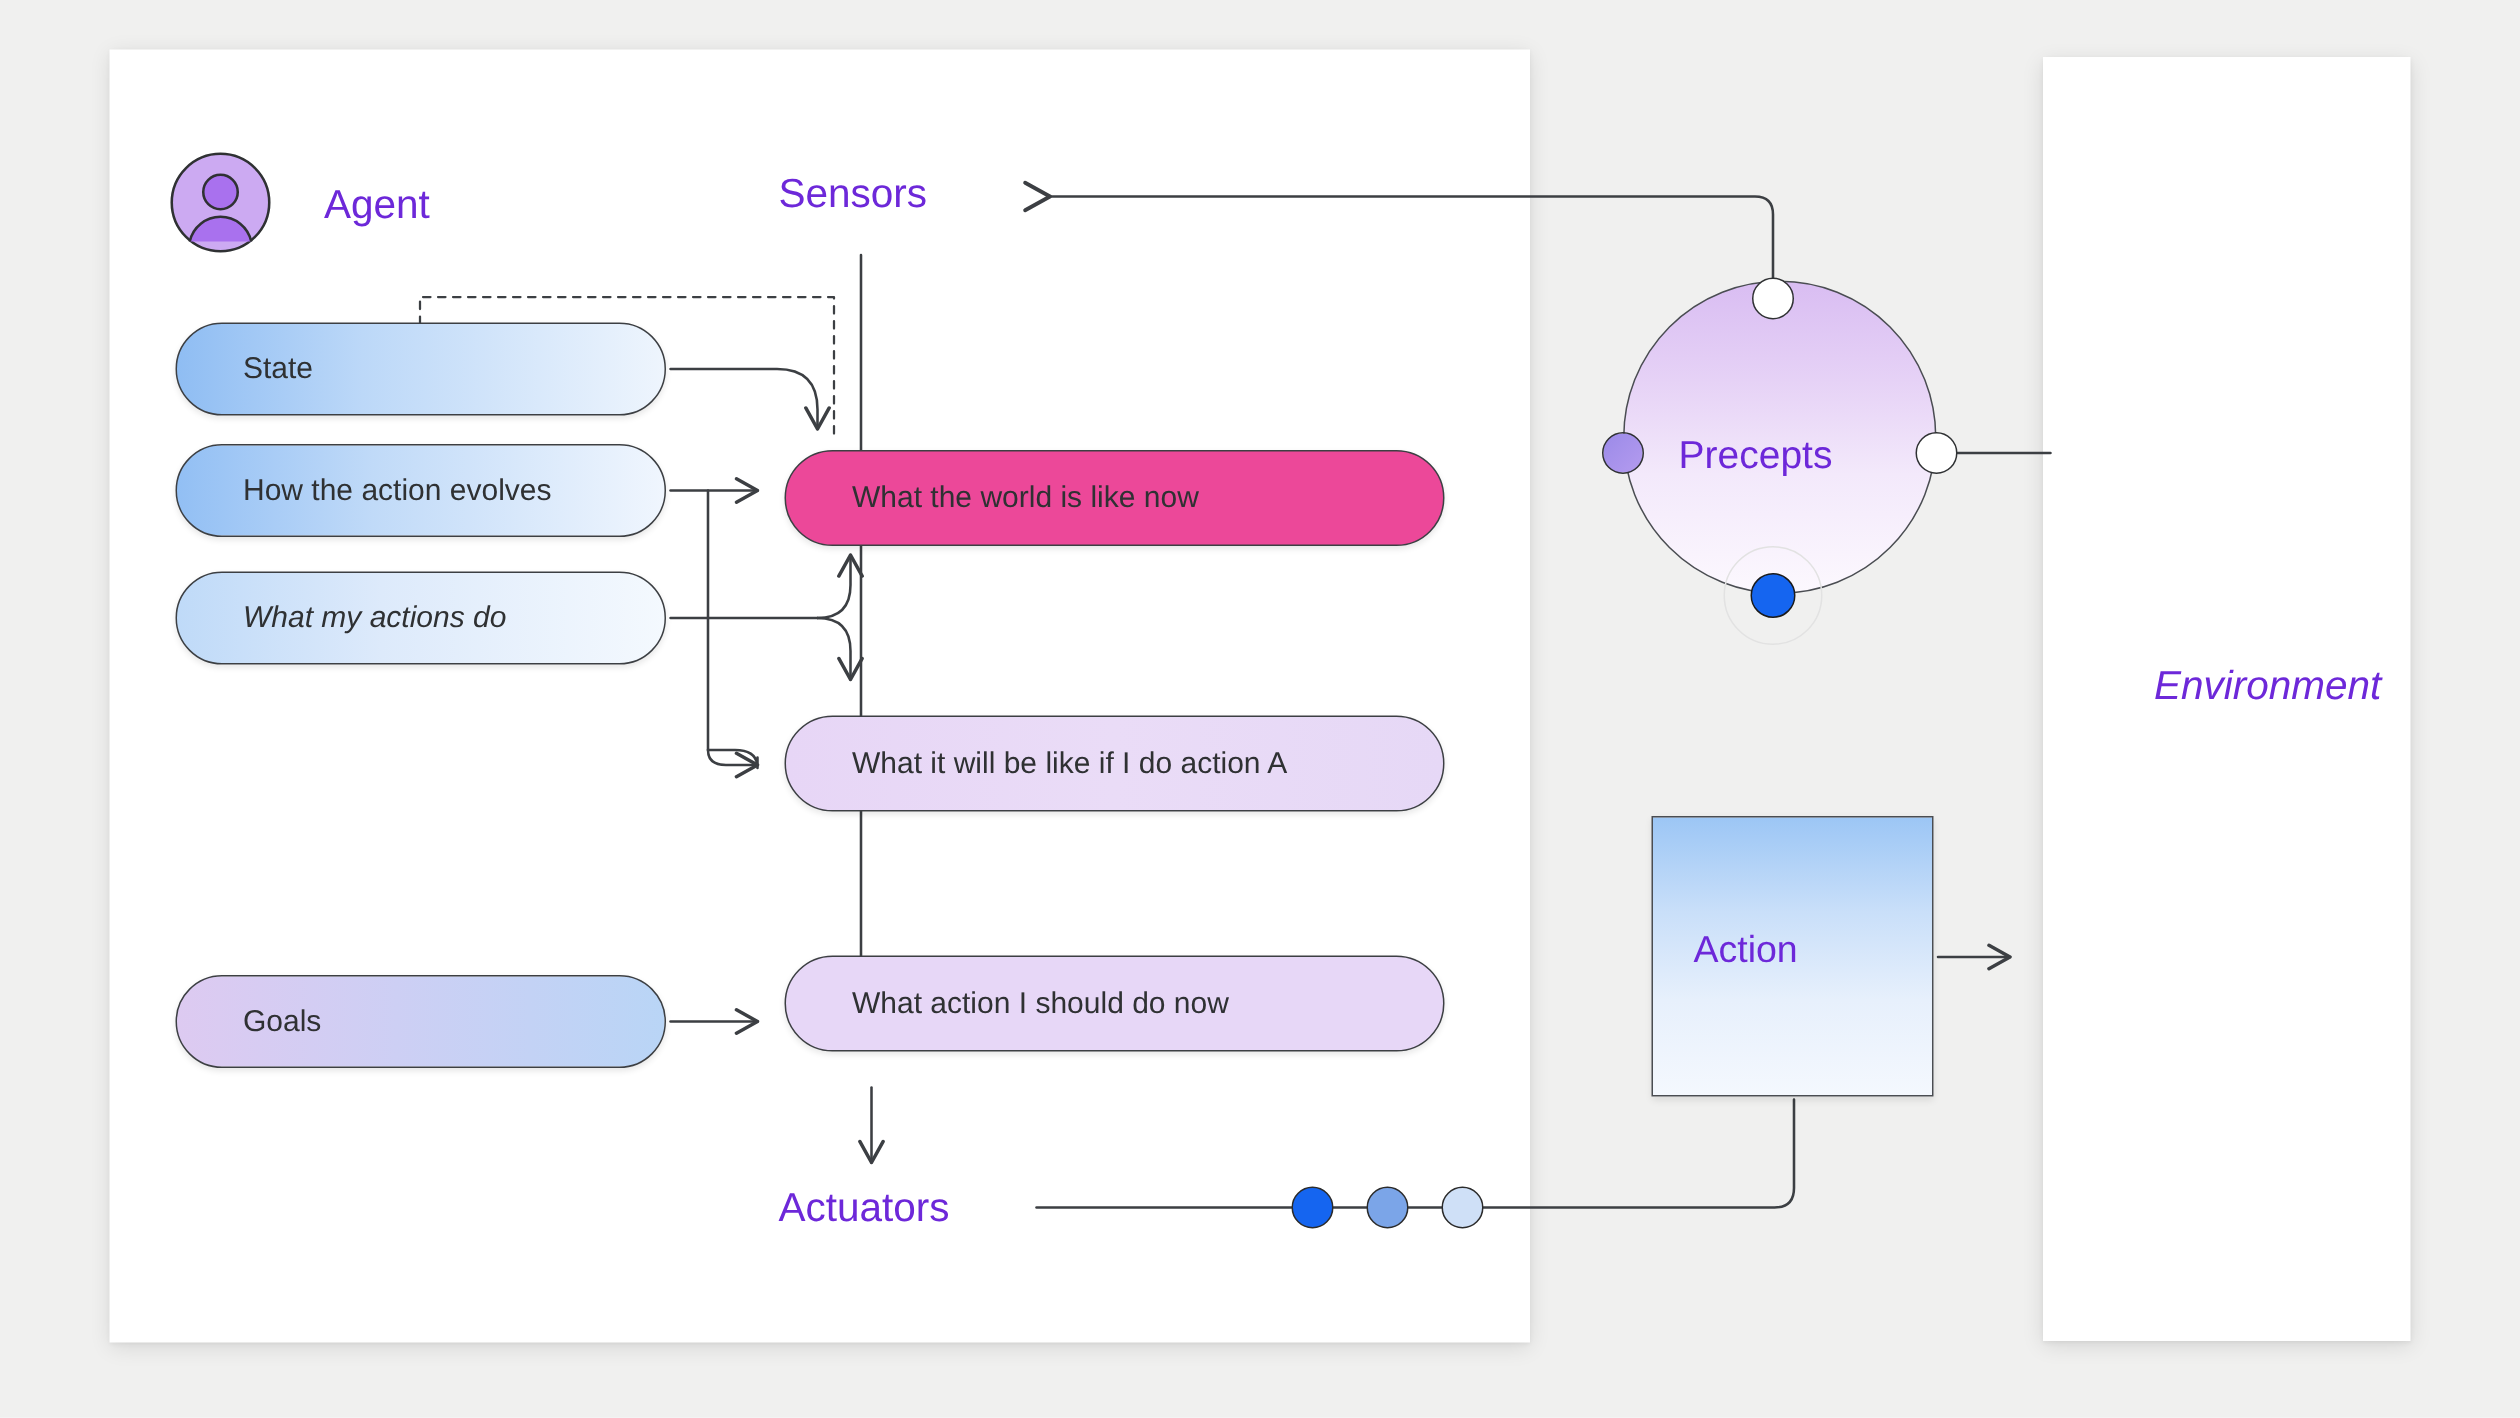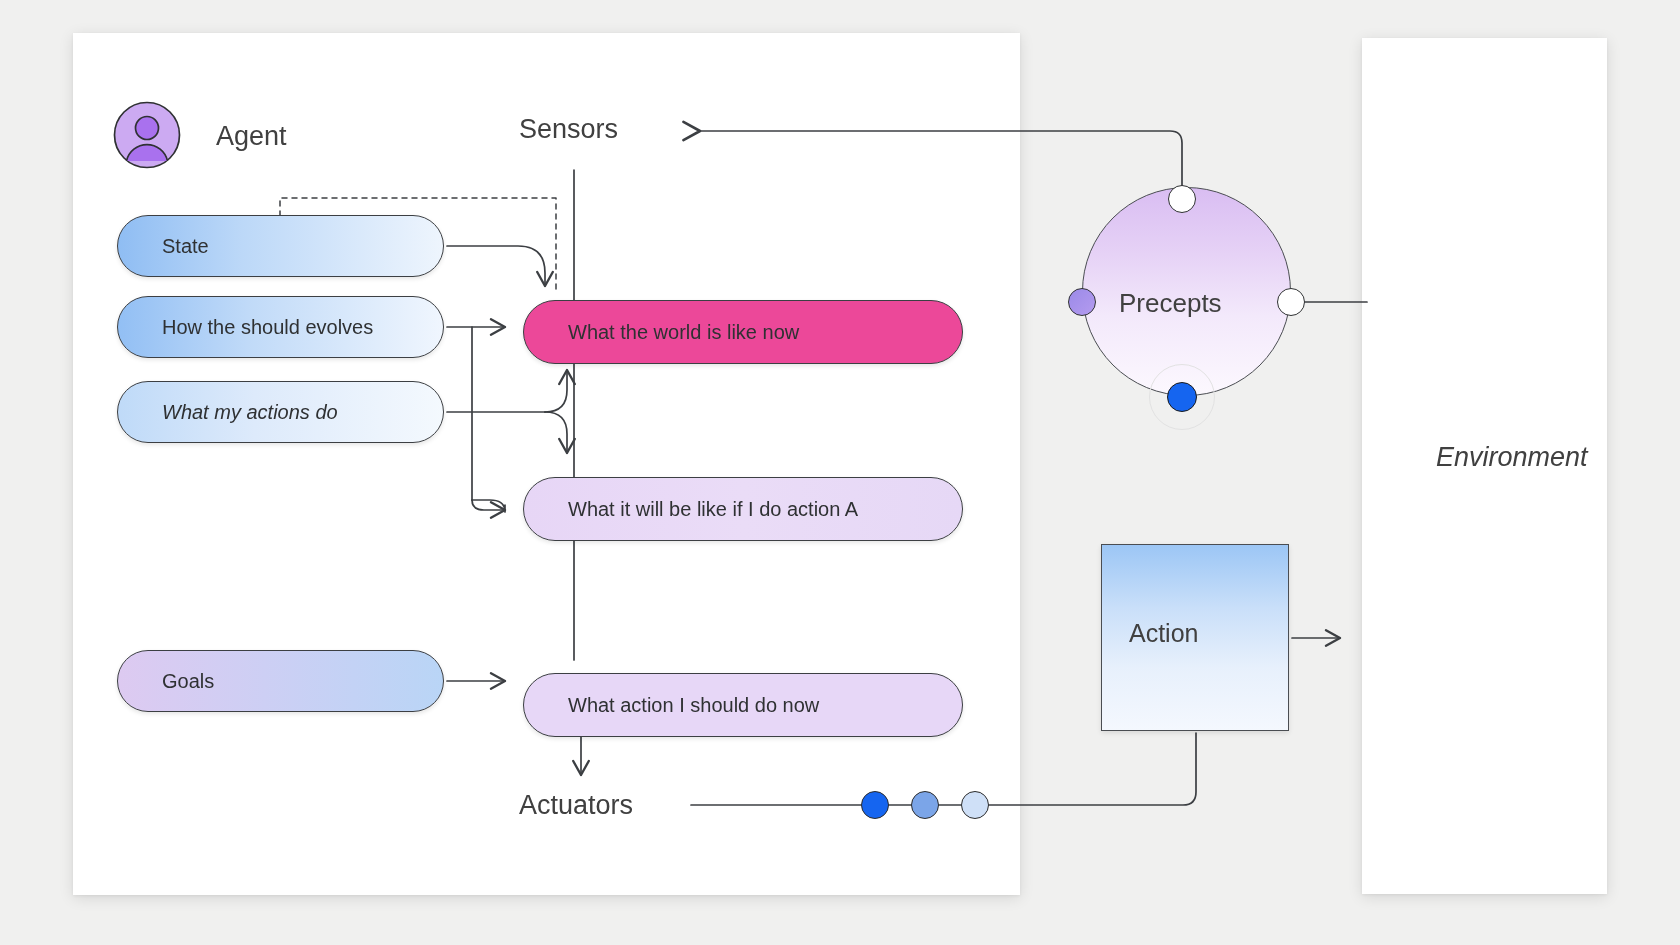"Agent" .label { color: #404040 -> #6d28d9 }
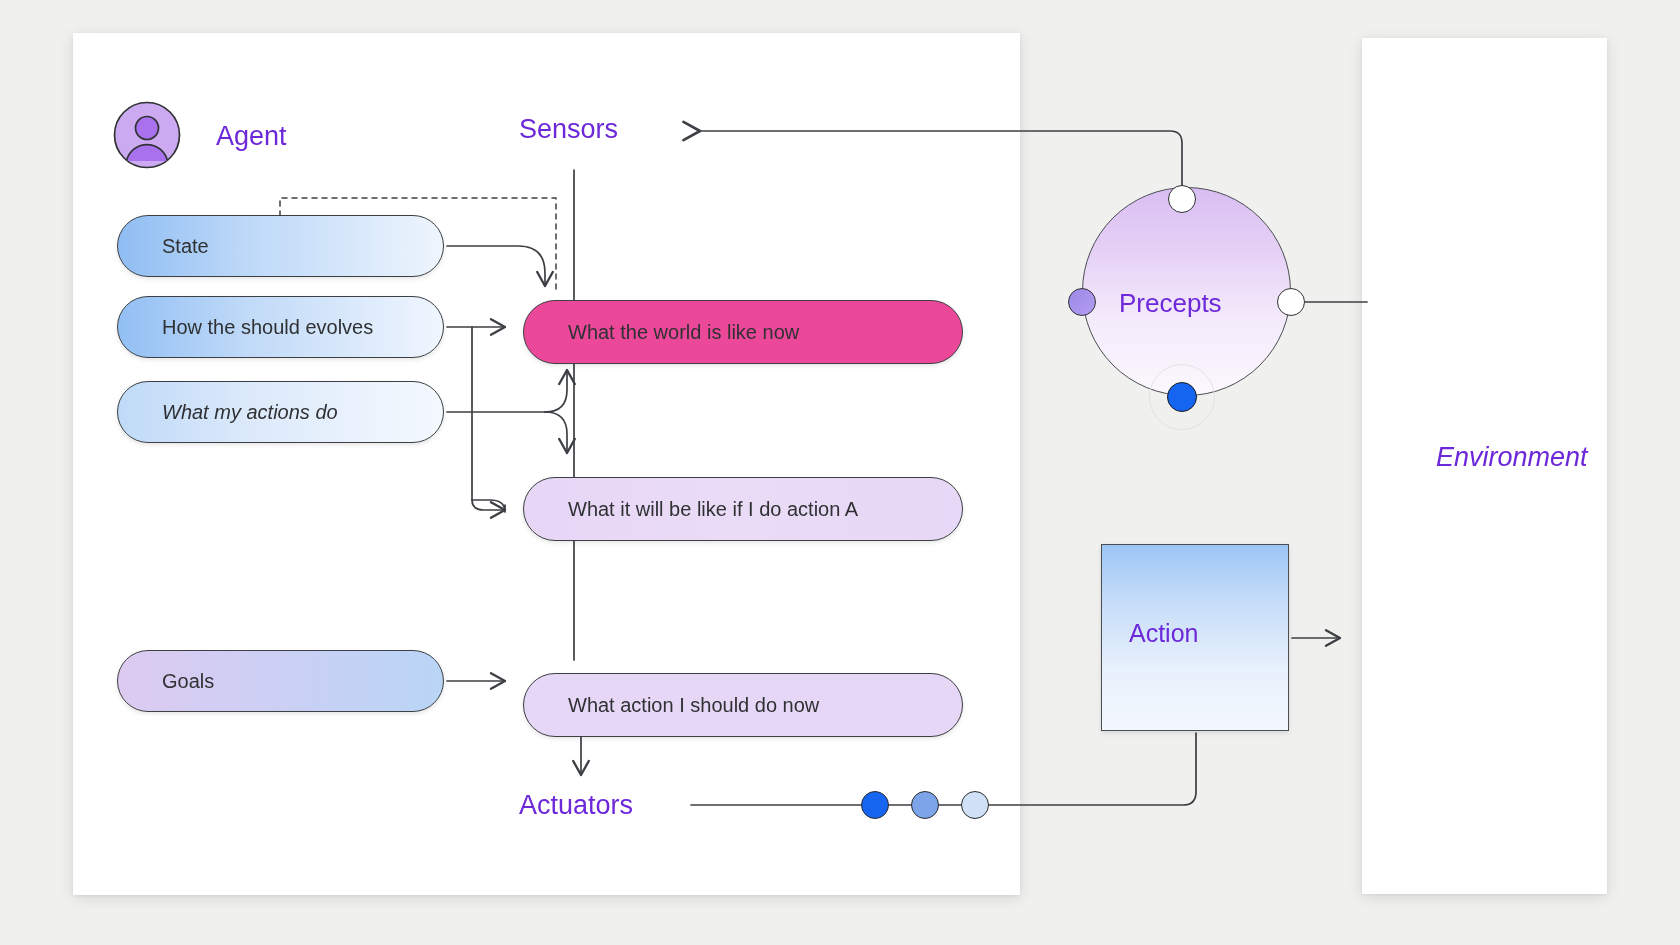"How the should evolves" span.pill-text { text: should -> action }
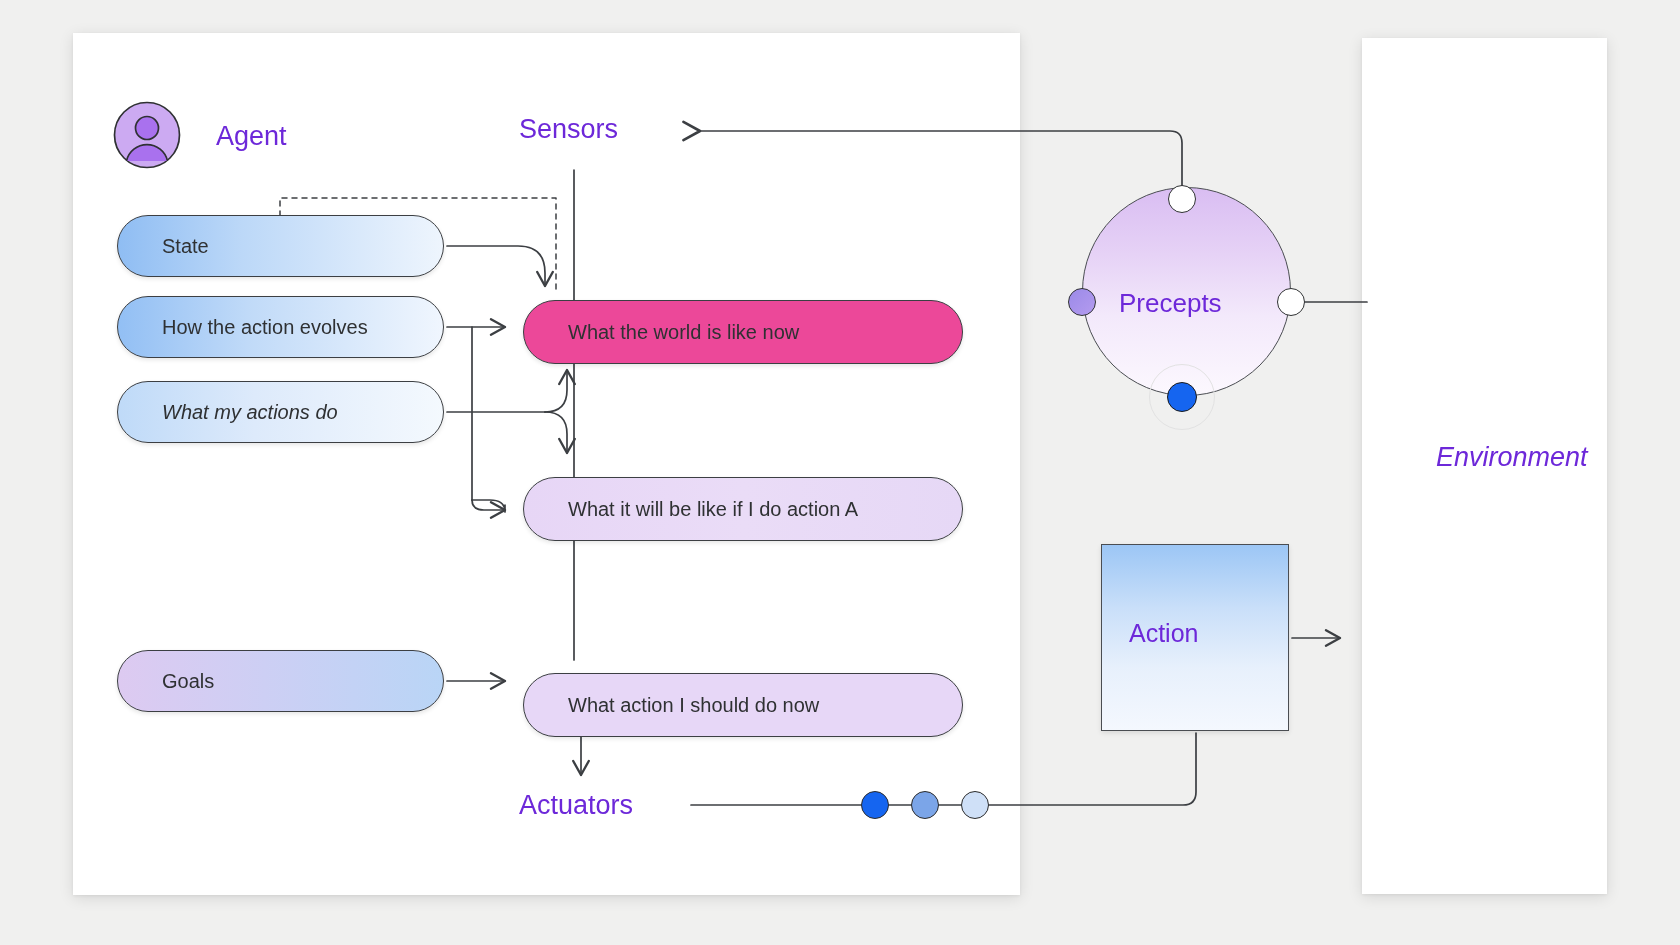"What action I should do" #box-what-action { top: 673px -> 637px }
